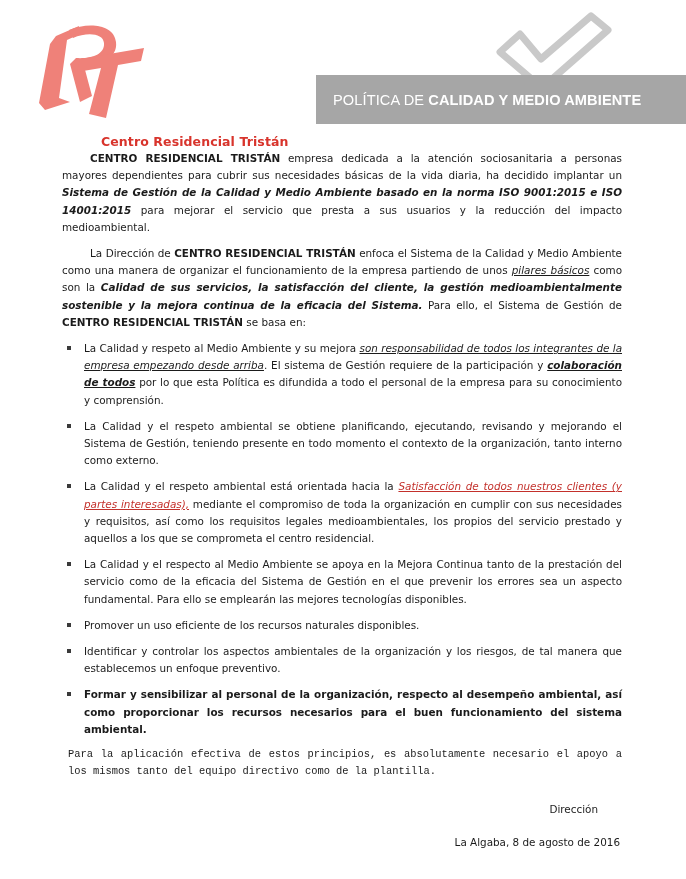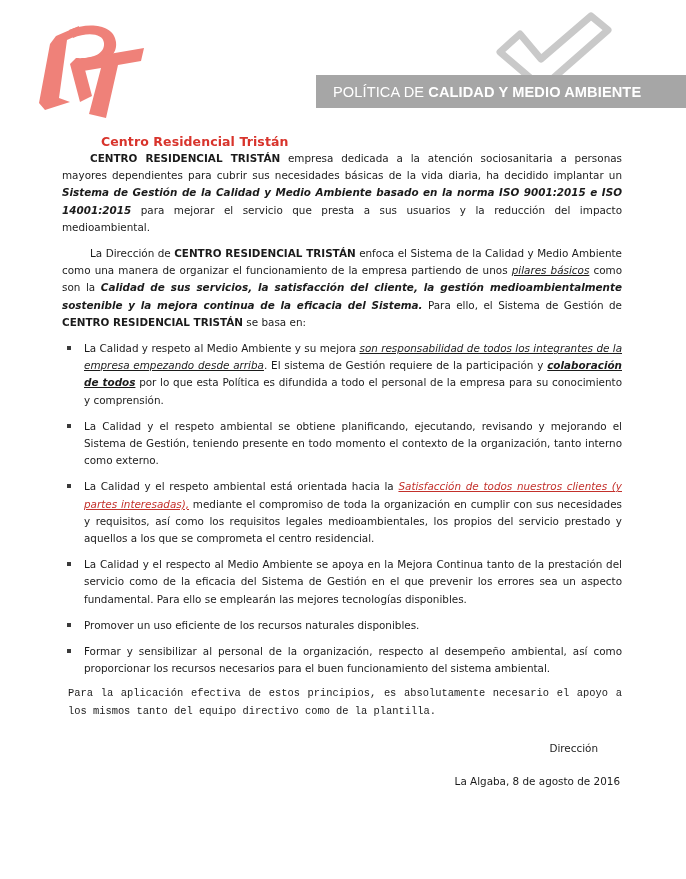"POLÍTICA DE CALIDAD Y MEDIO" .banner { height: 33px -> 49px }
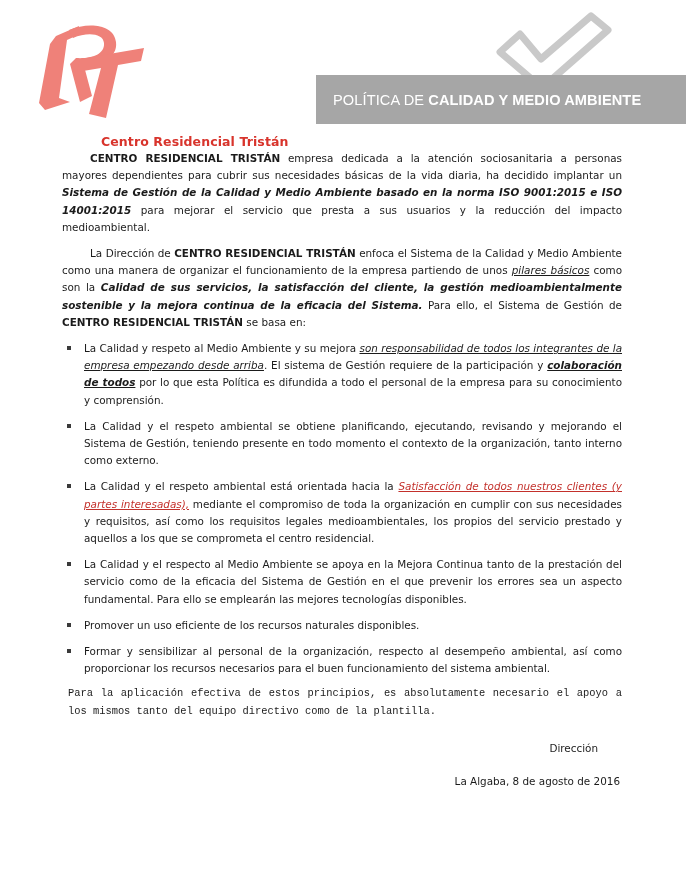"Identificar y controlar los aspectos" li { html: none -> <li><span></span><span>Identificar y controlar los aspectos ambientales de la organización y los riesgos, de tal manera que establecemos un enfoque preventivo.</span></li> }
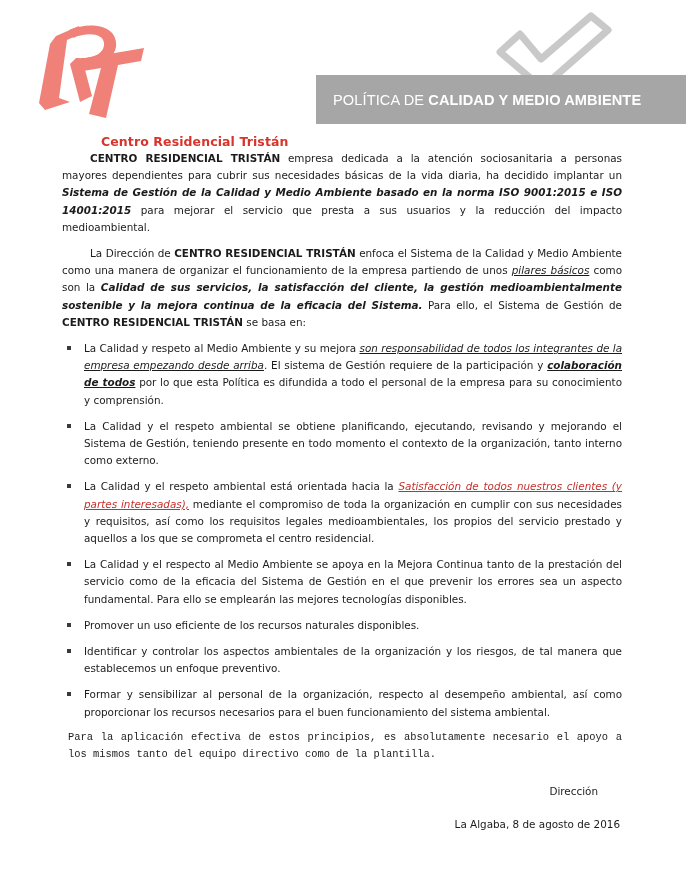"Formar y sensibilizar al personal" ul.bullets > li:last-child { font-weight: none -> bold }
